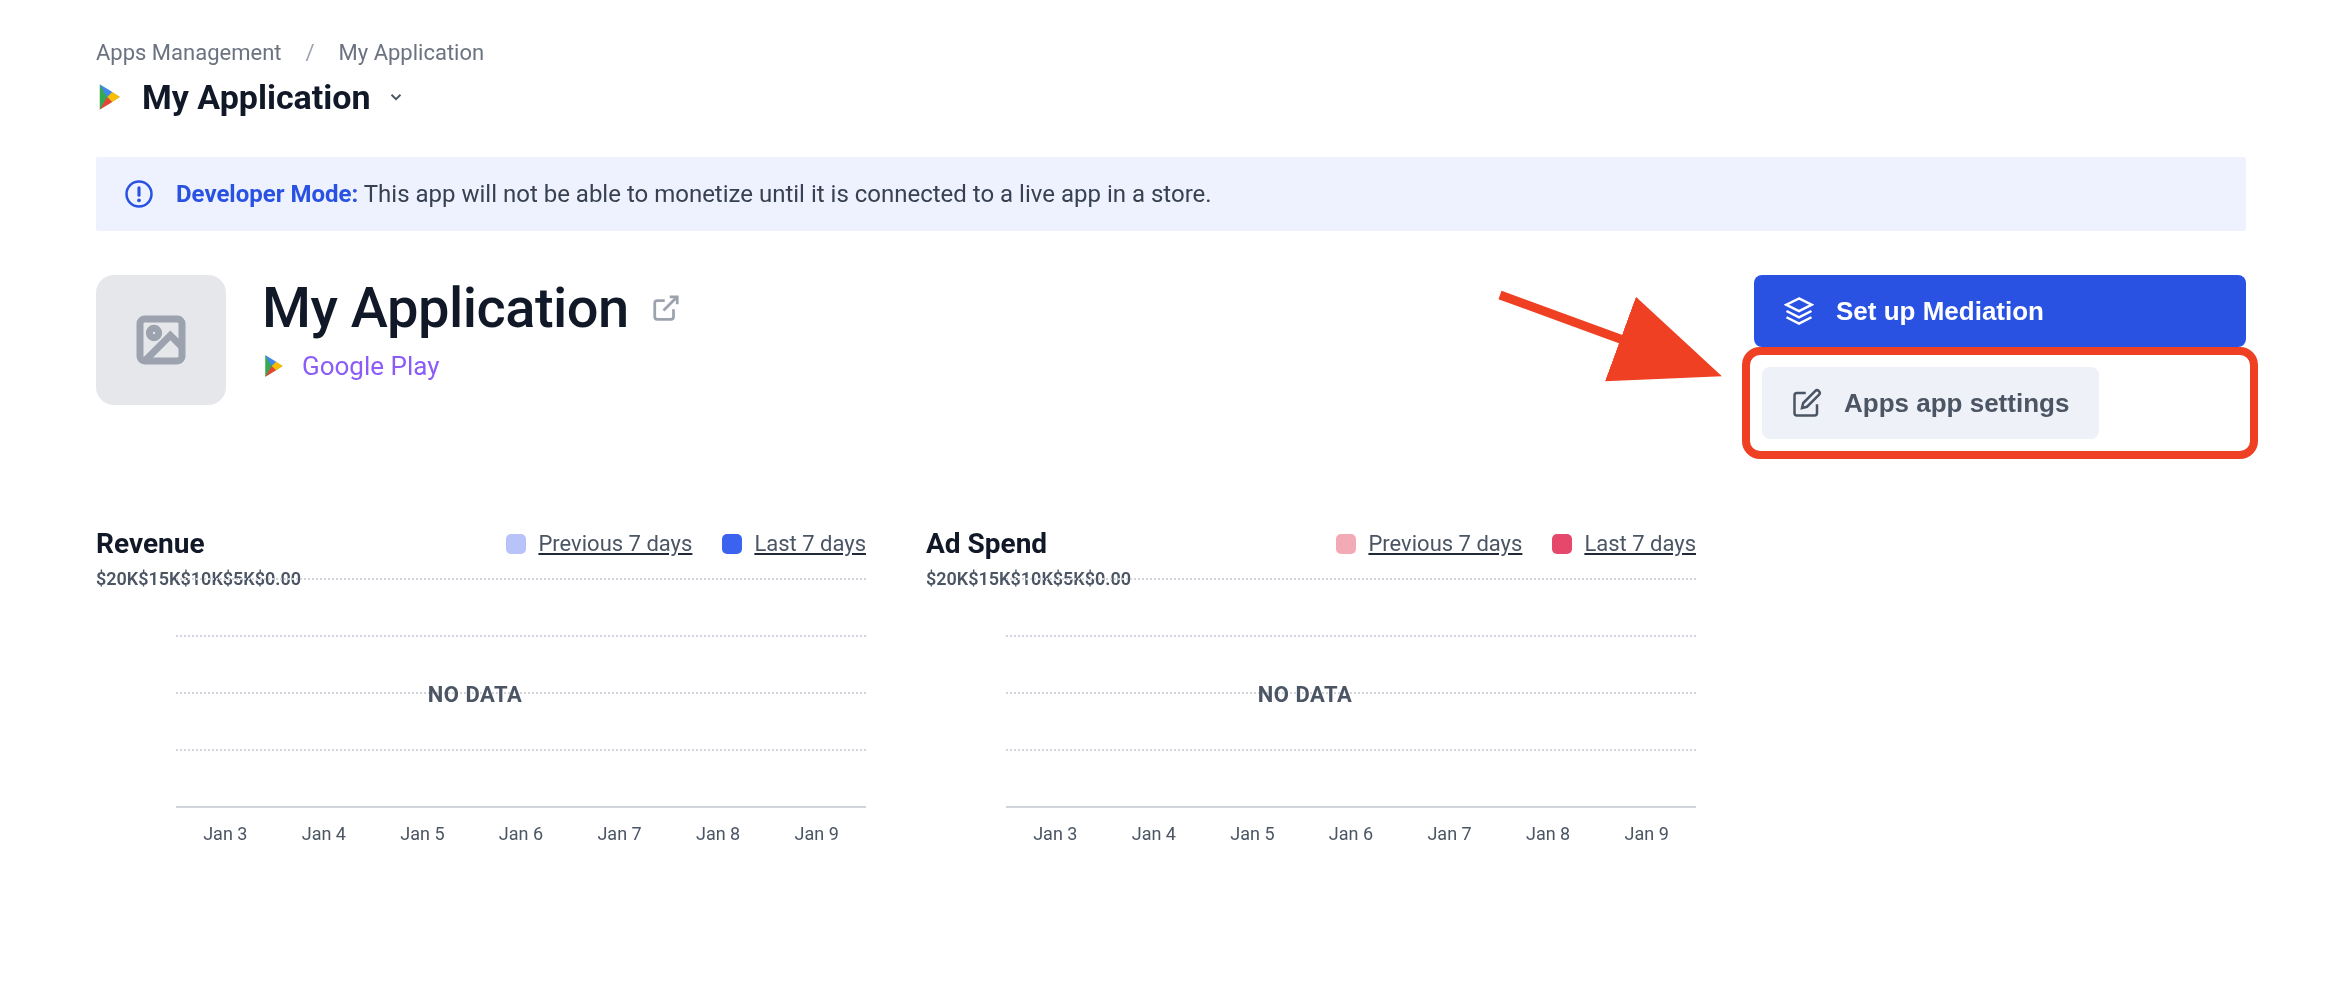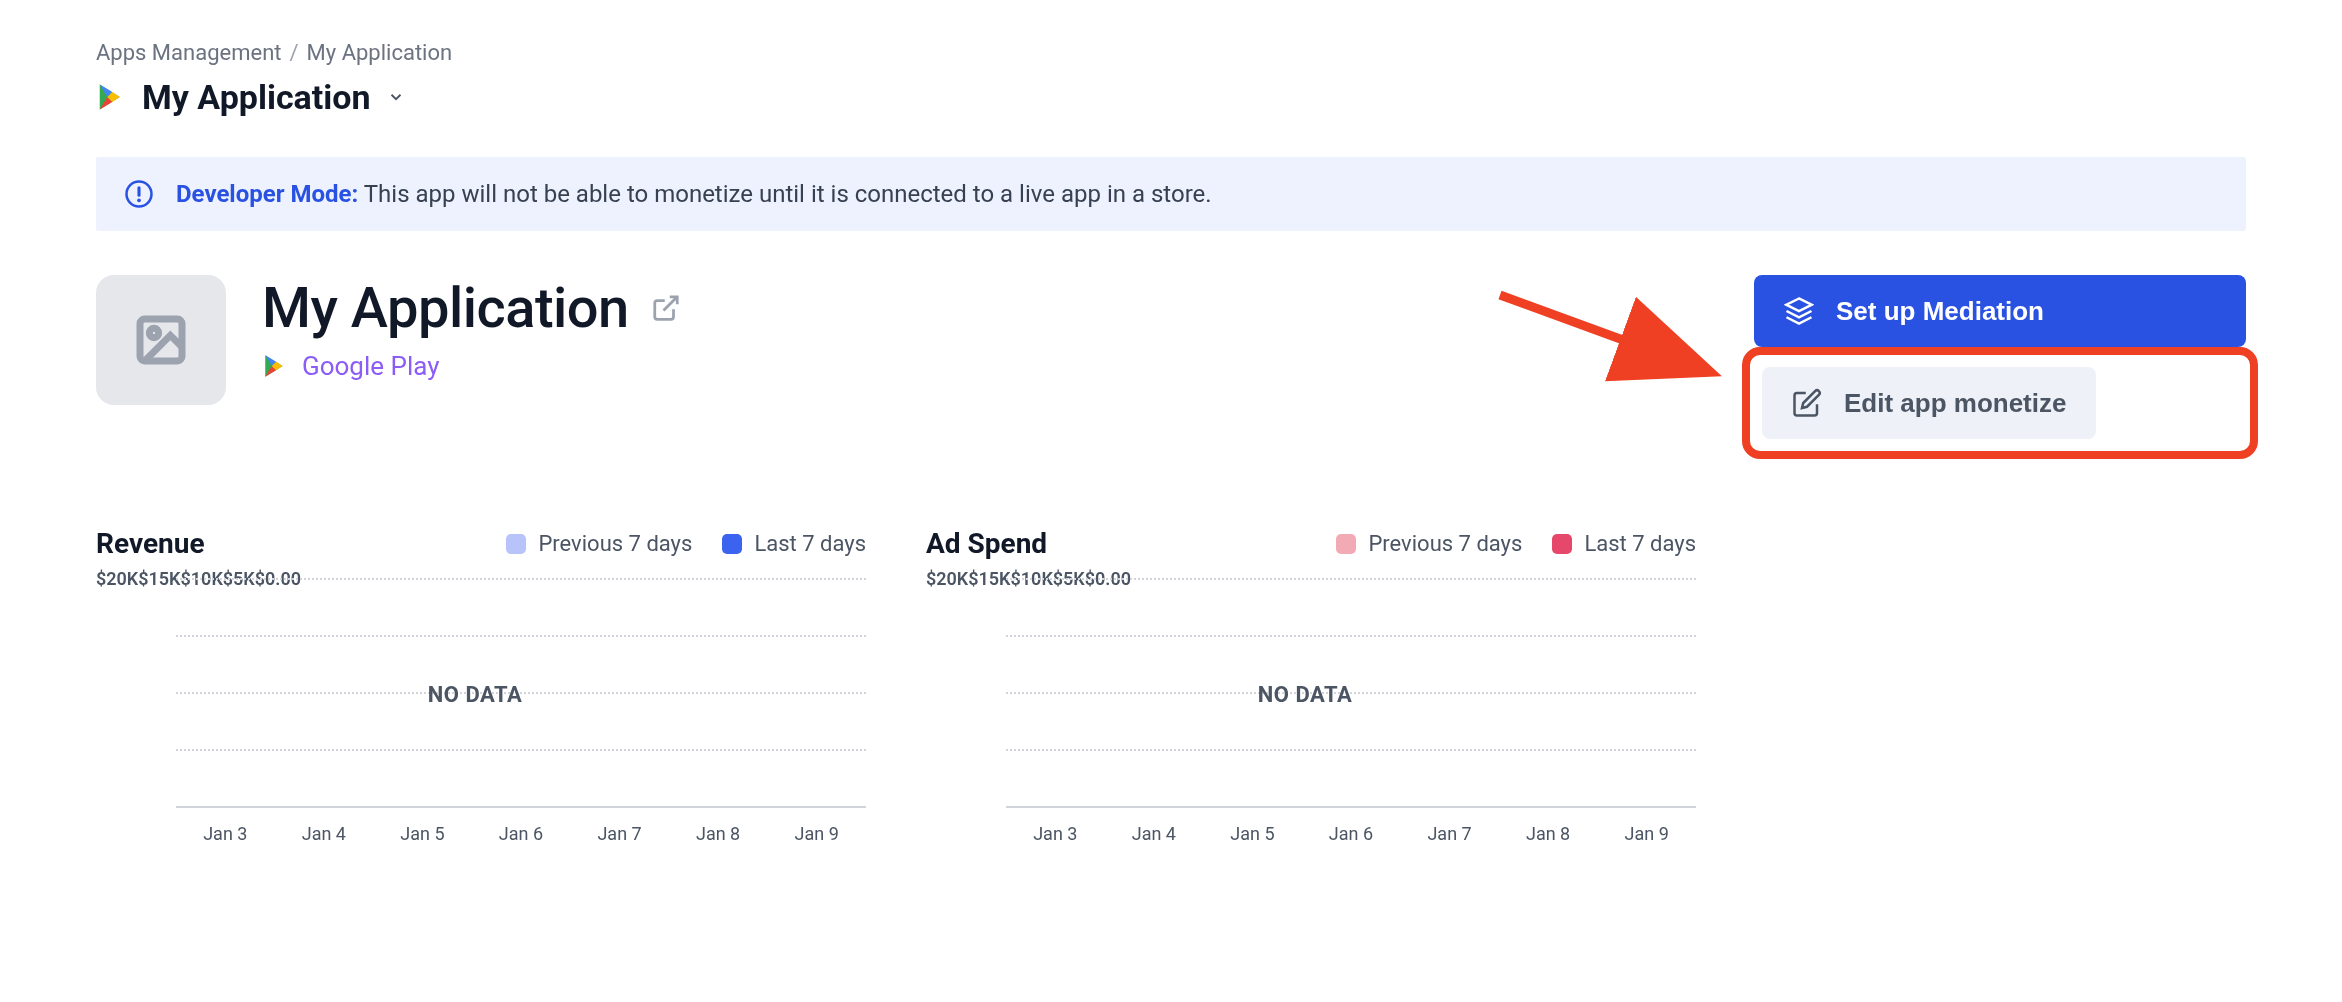"Apps Management" .breadcrumb { gap: 8px -> 24px }
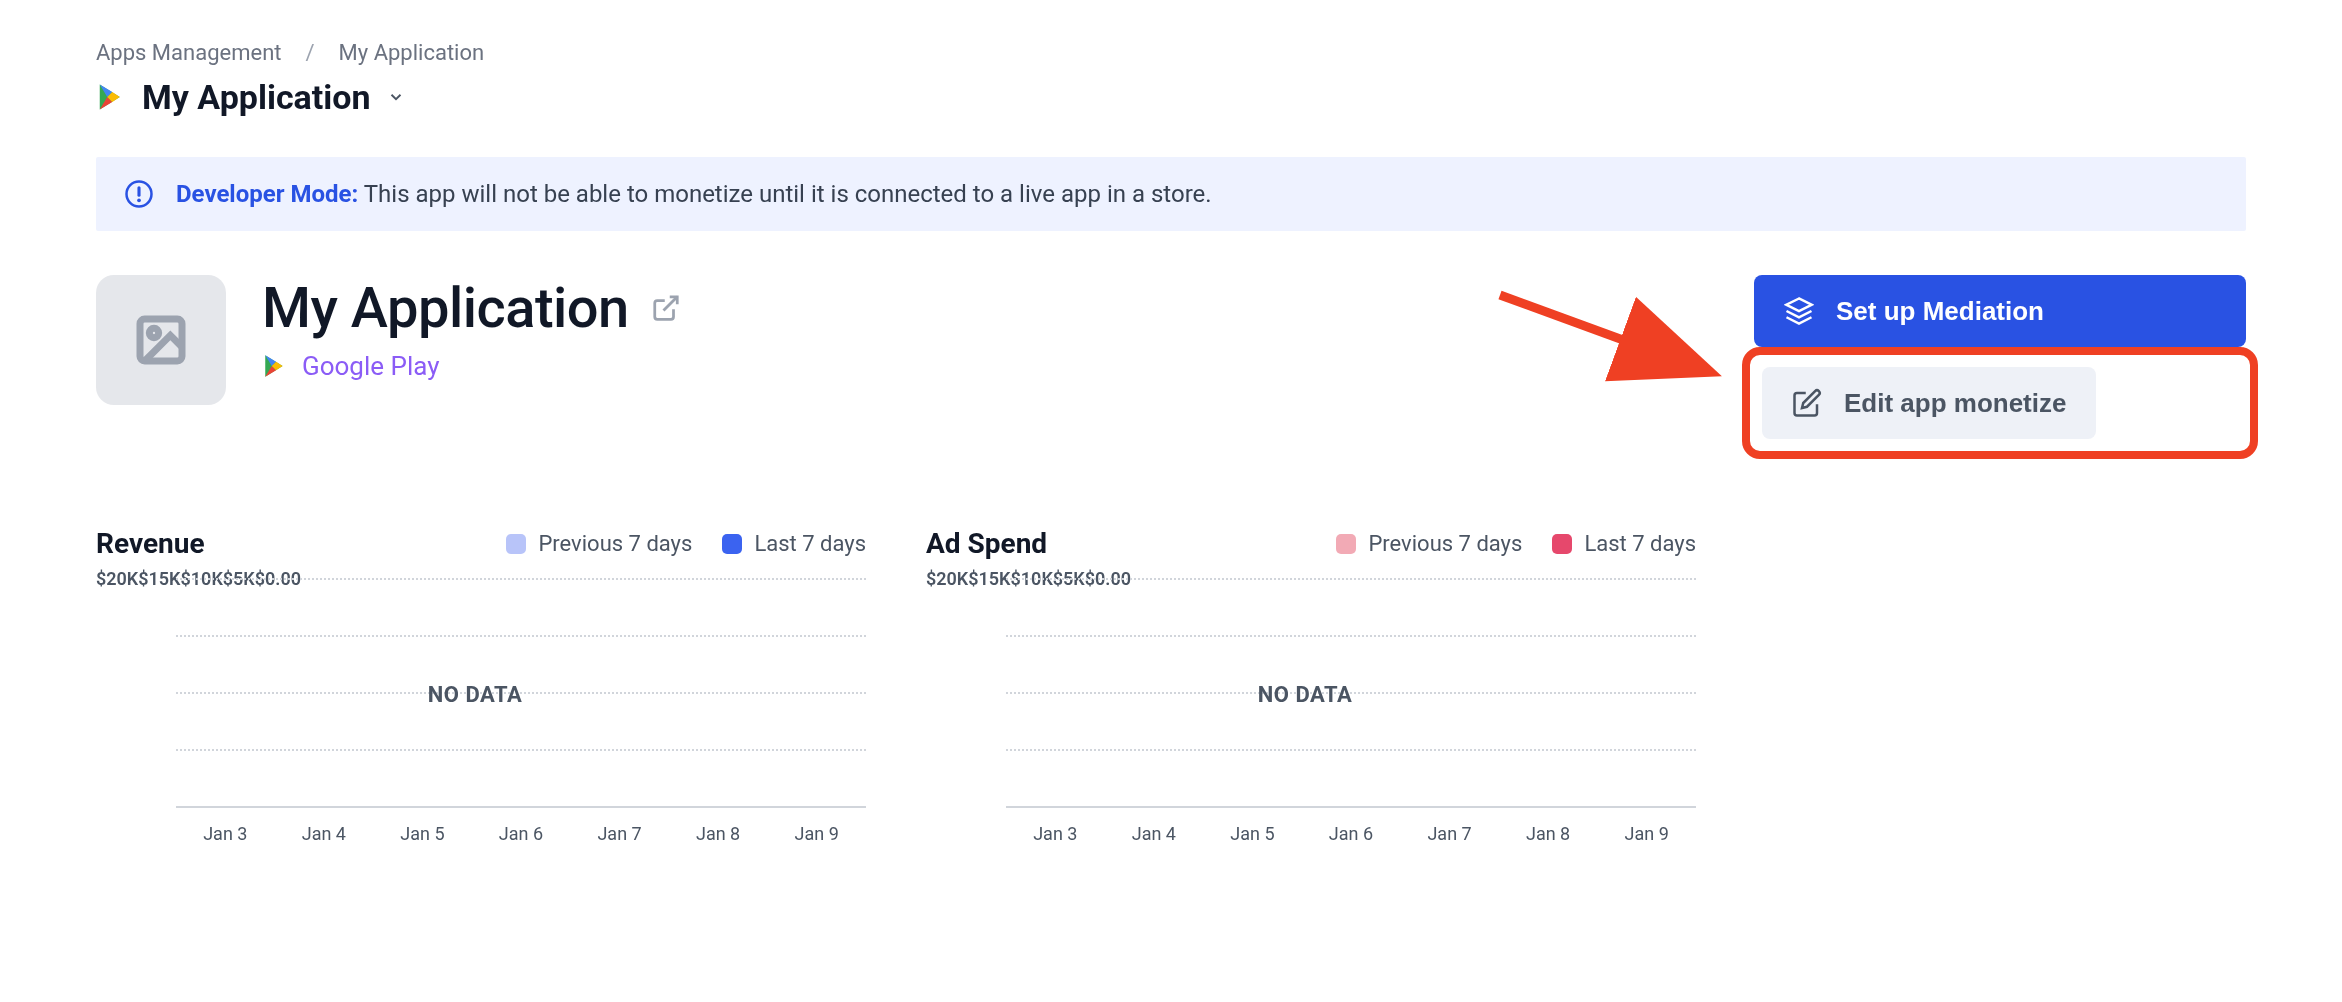"Edit app monetize" span { text: Edit app monetize -> Apps app settings }
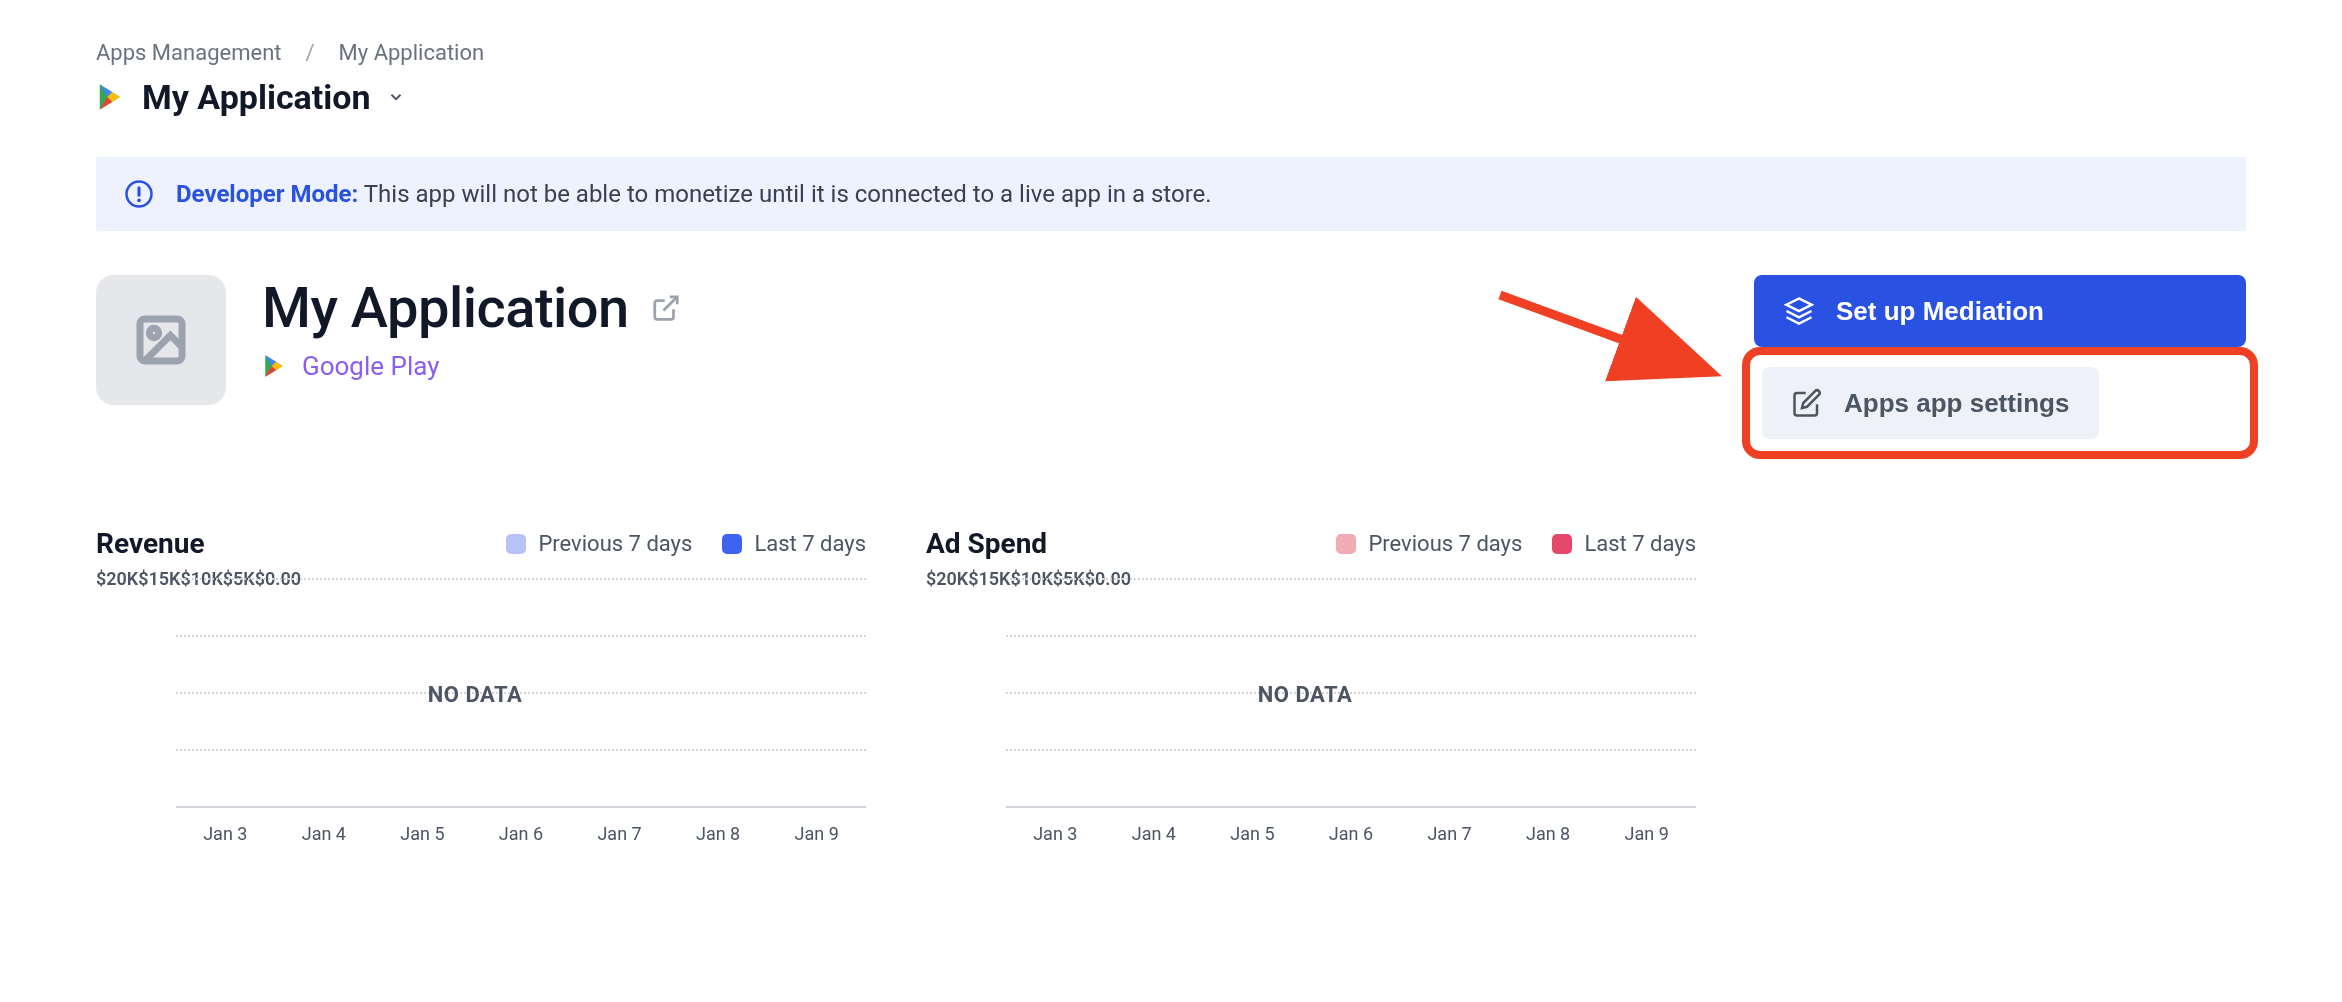"Previous 7 days" .legend { text-decoration: none -> underline }
